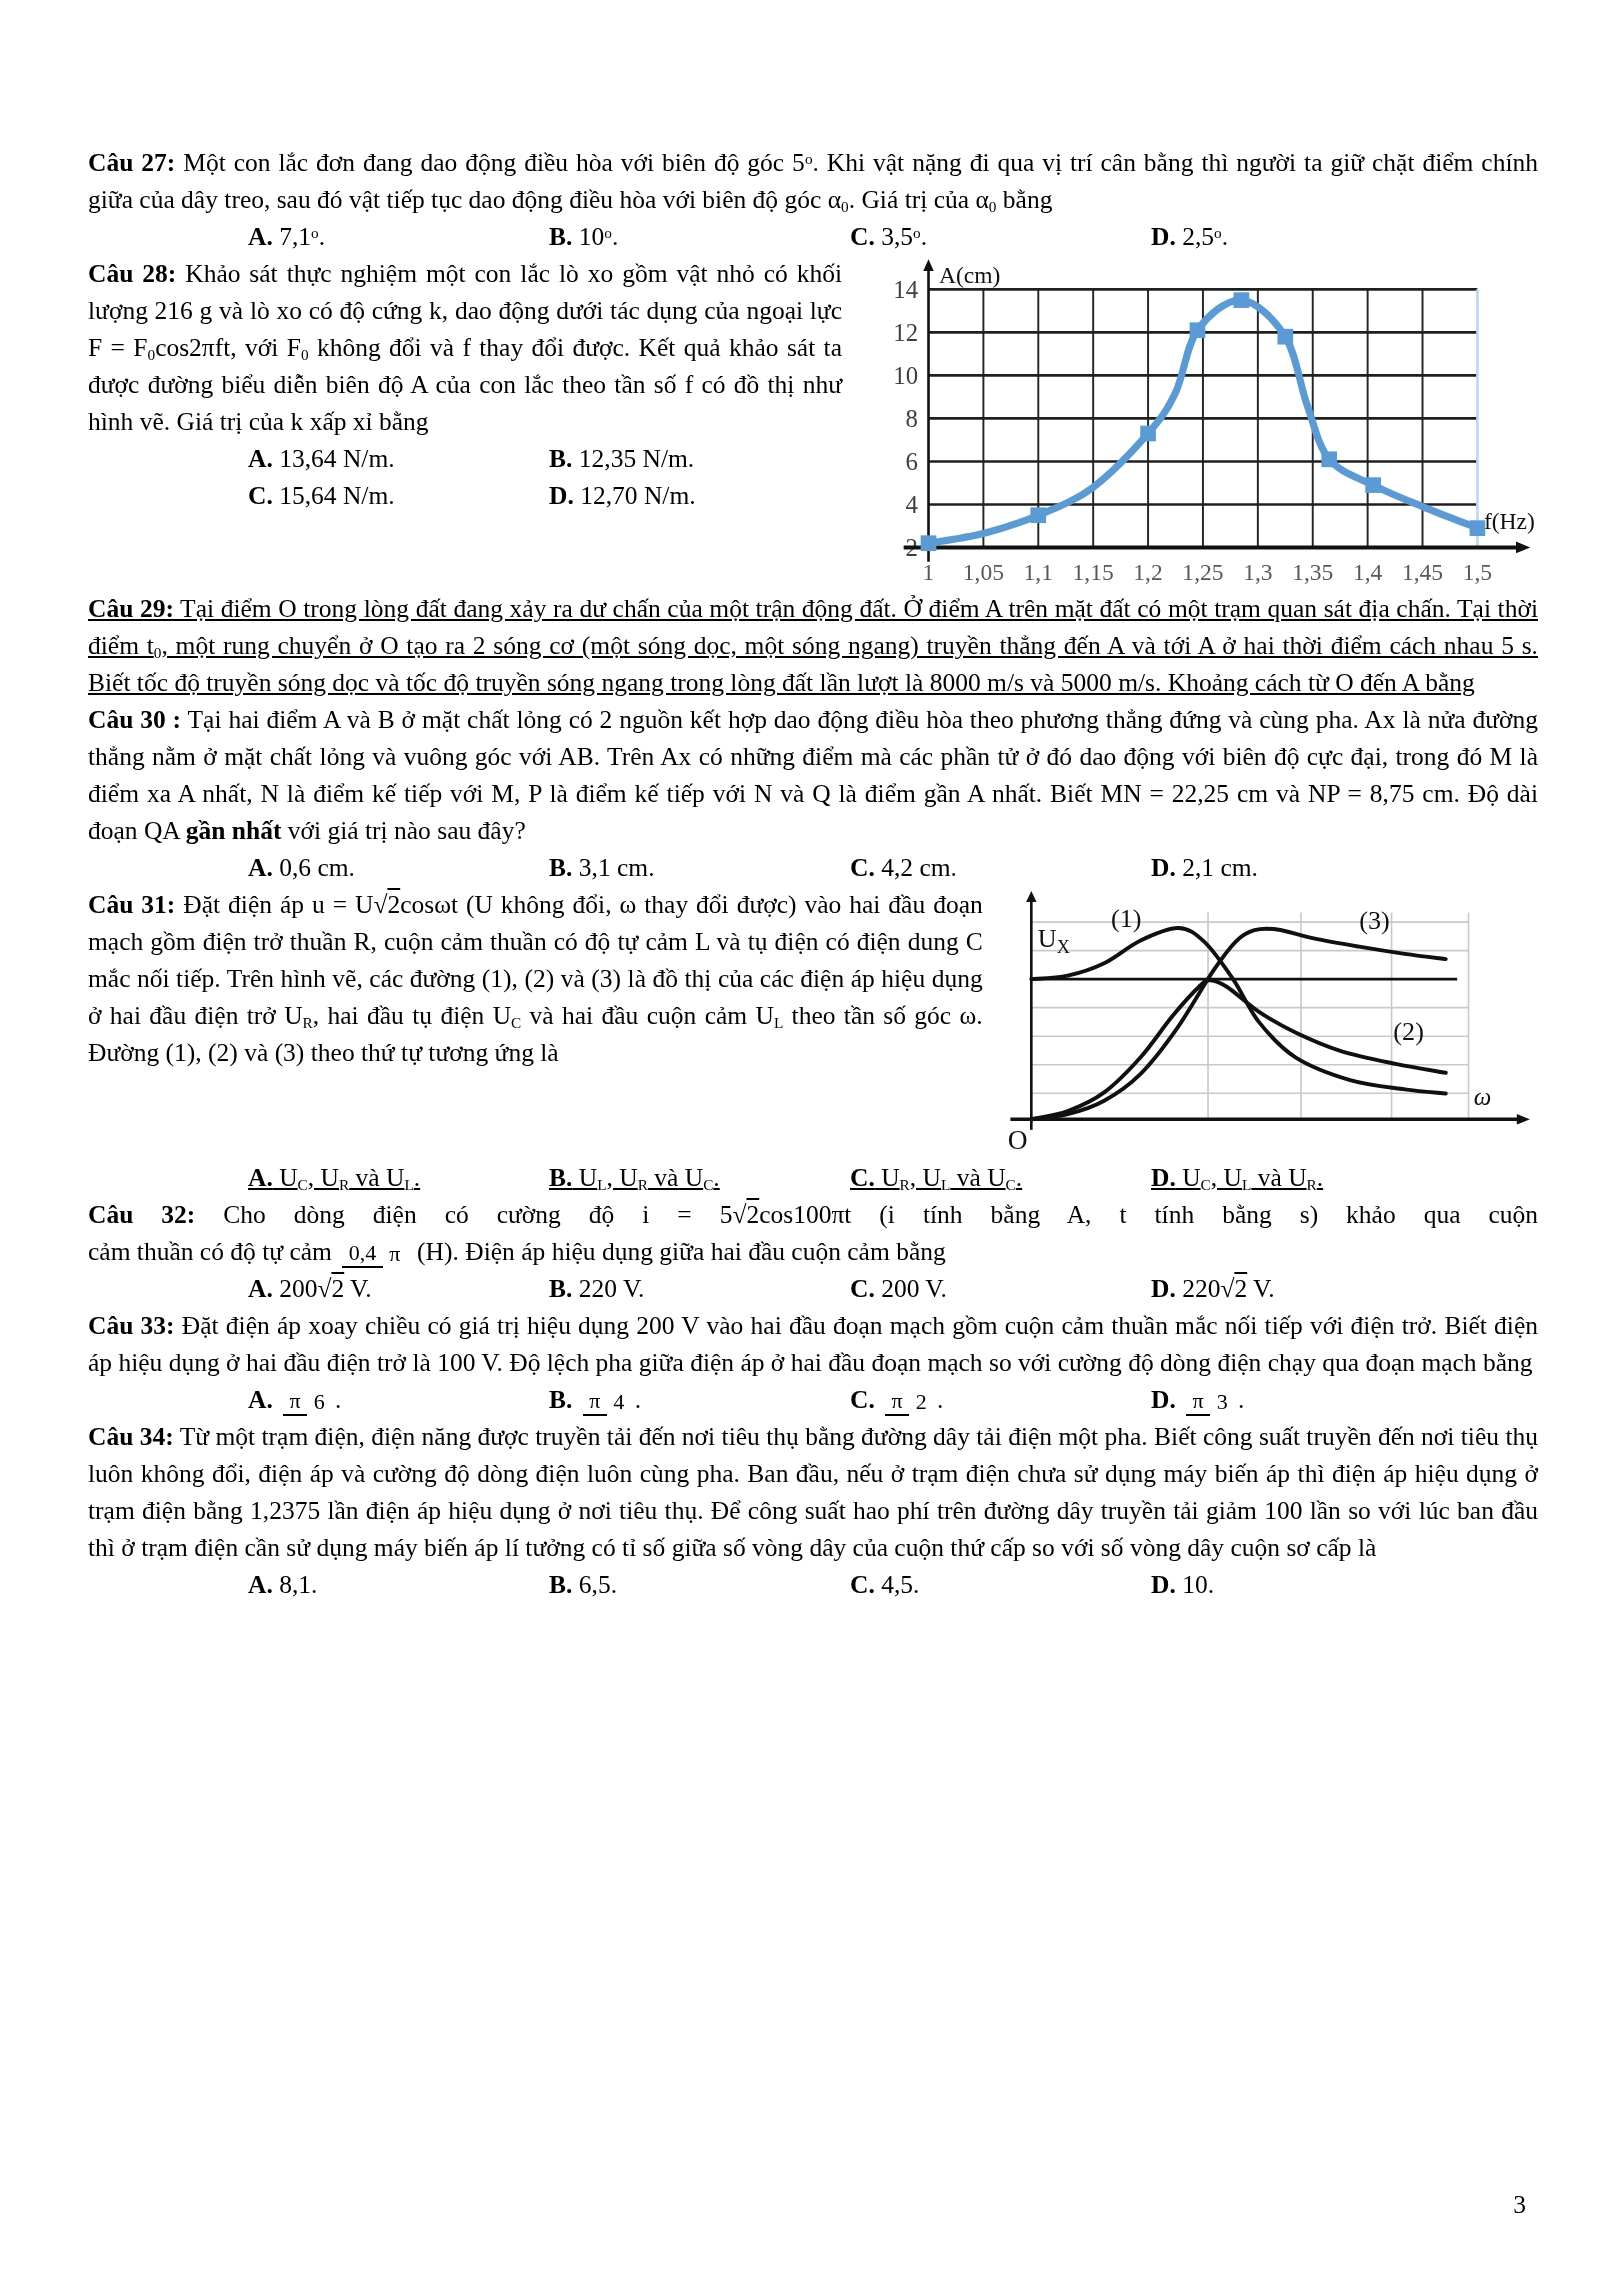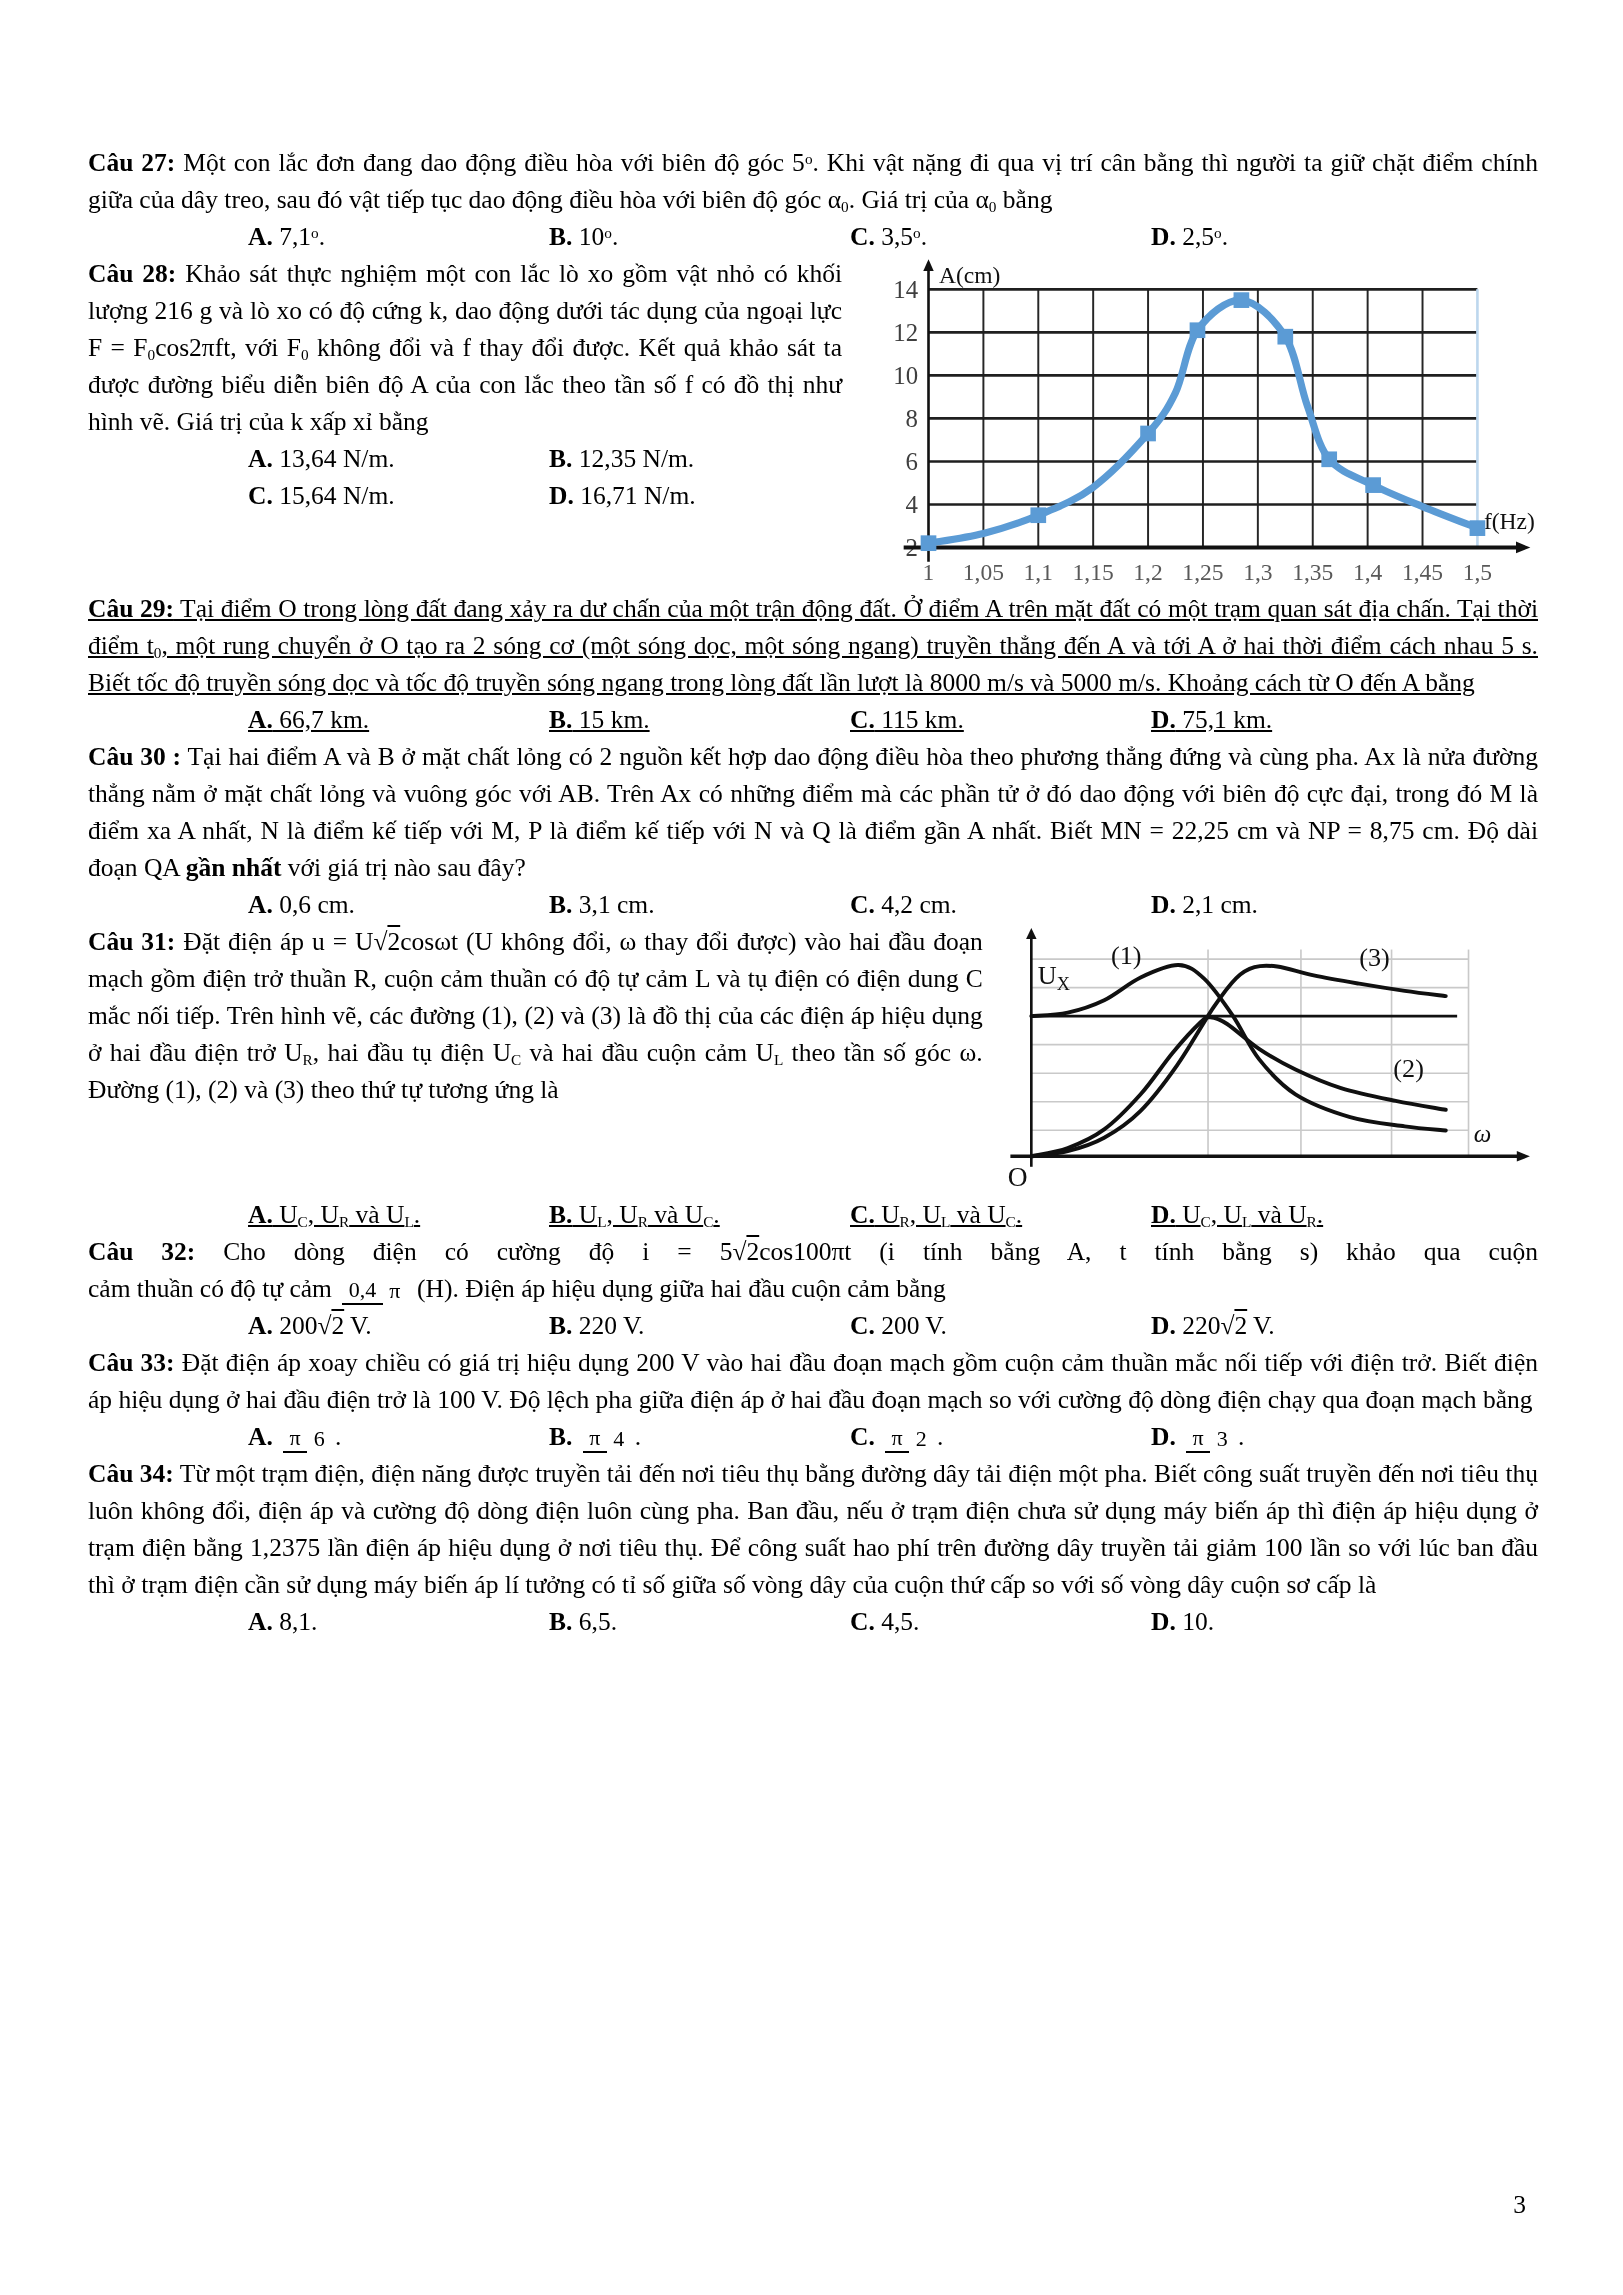"16,71 N/m." span { text: 16,71 -> 12,70 }
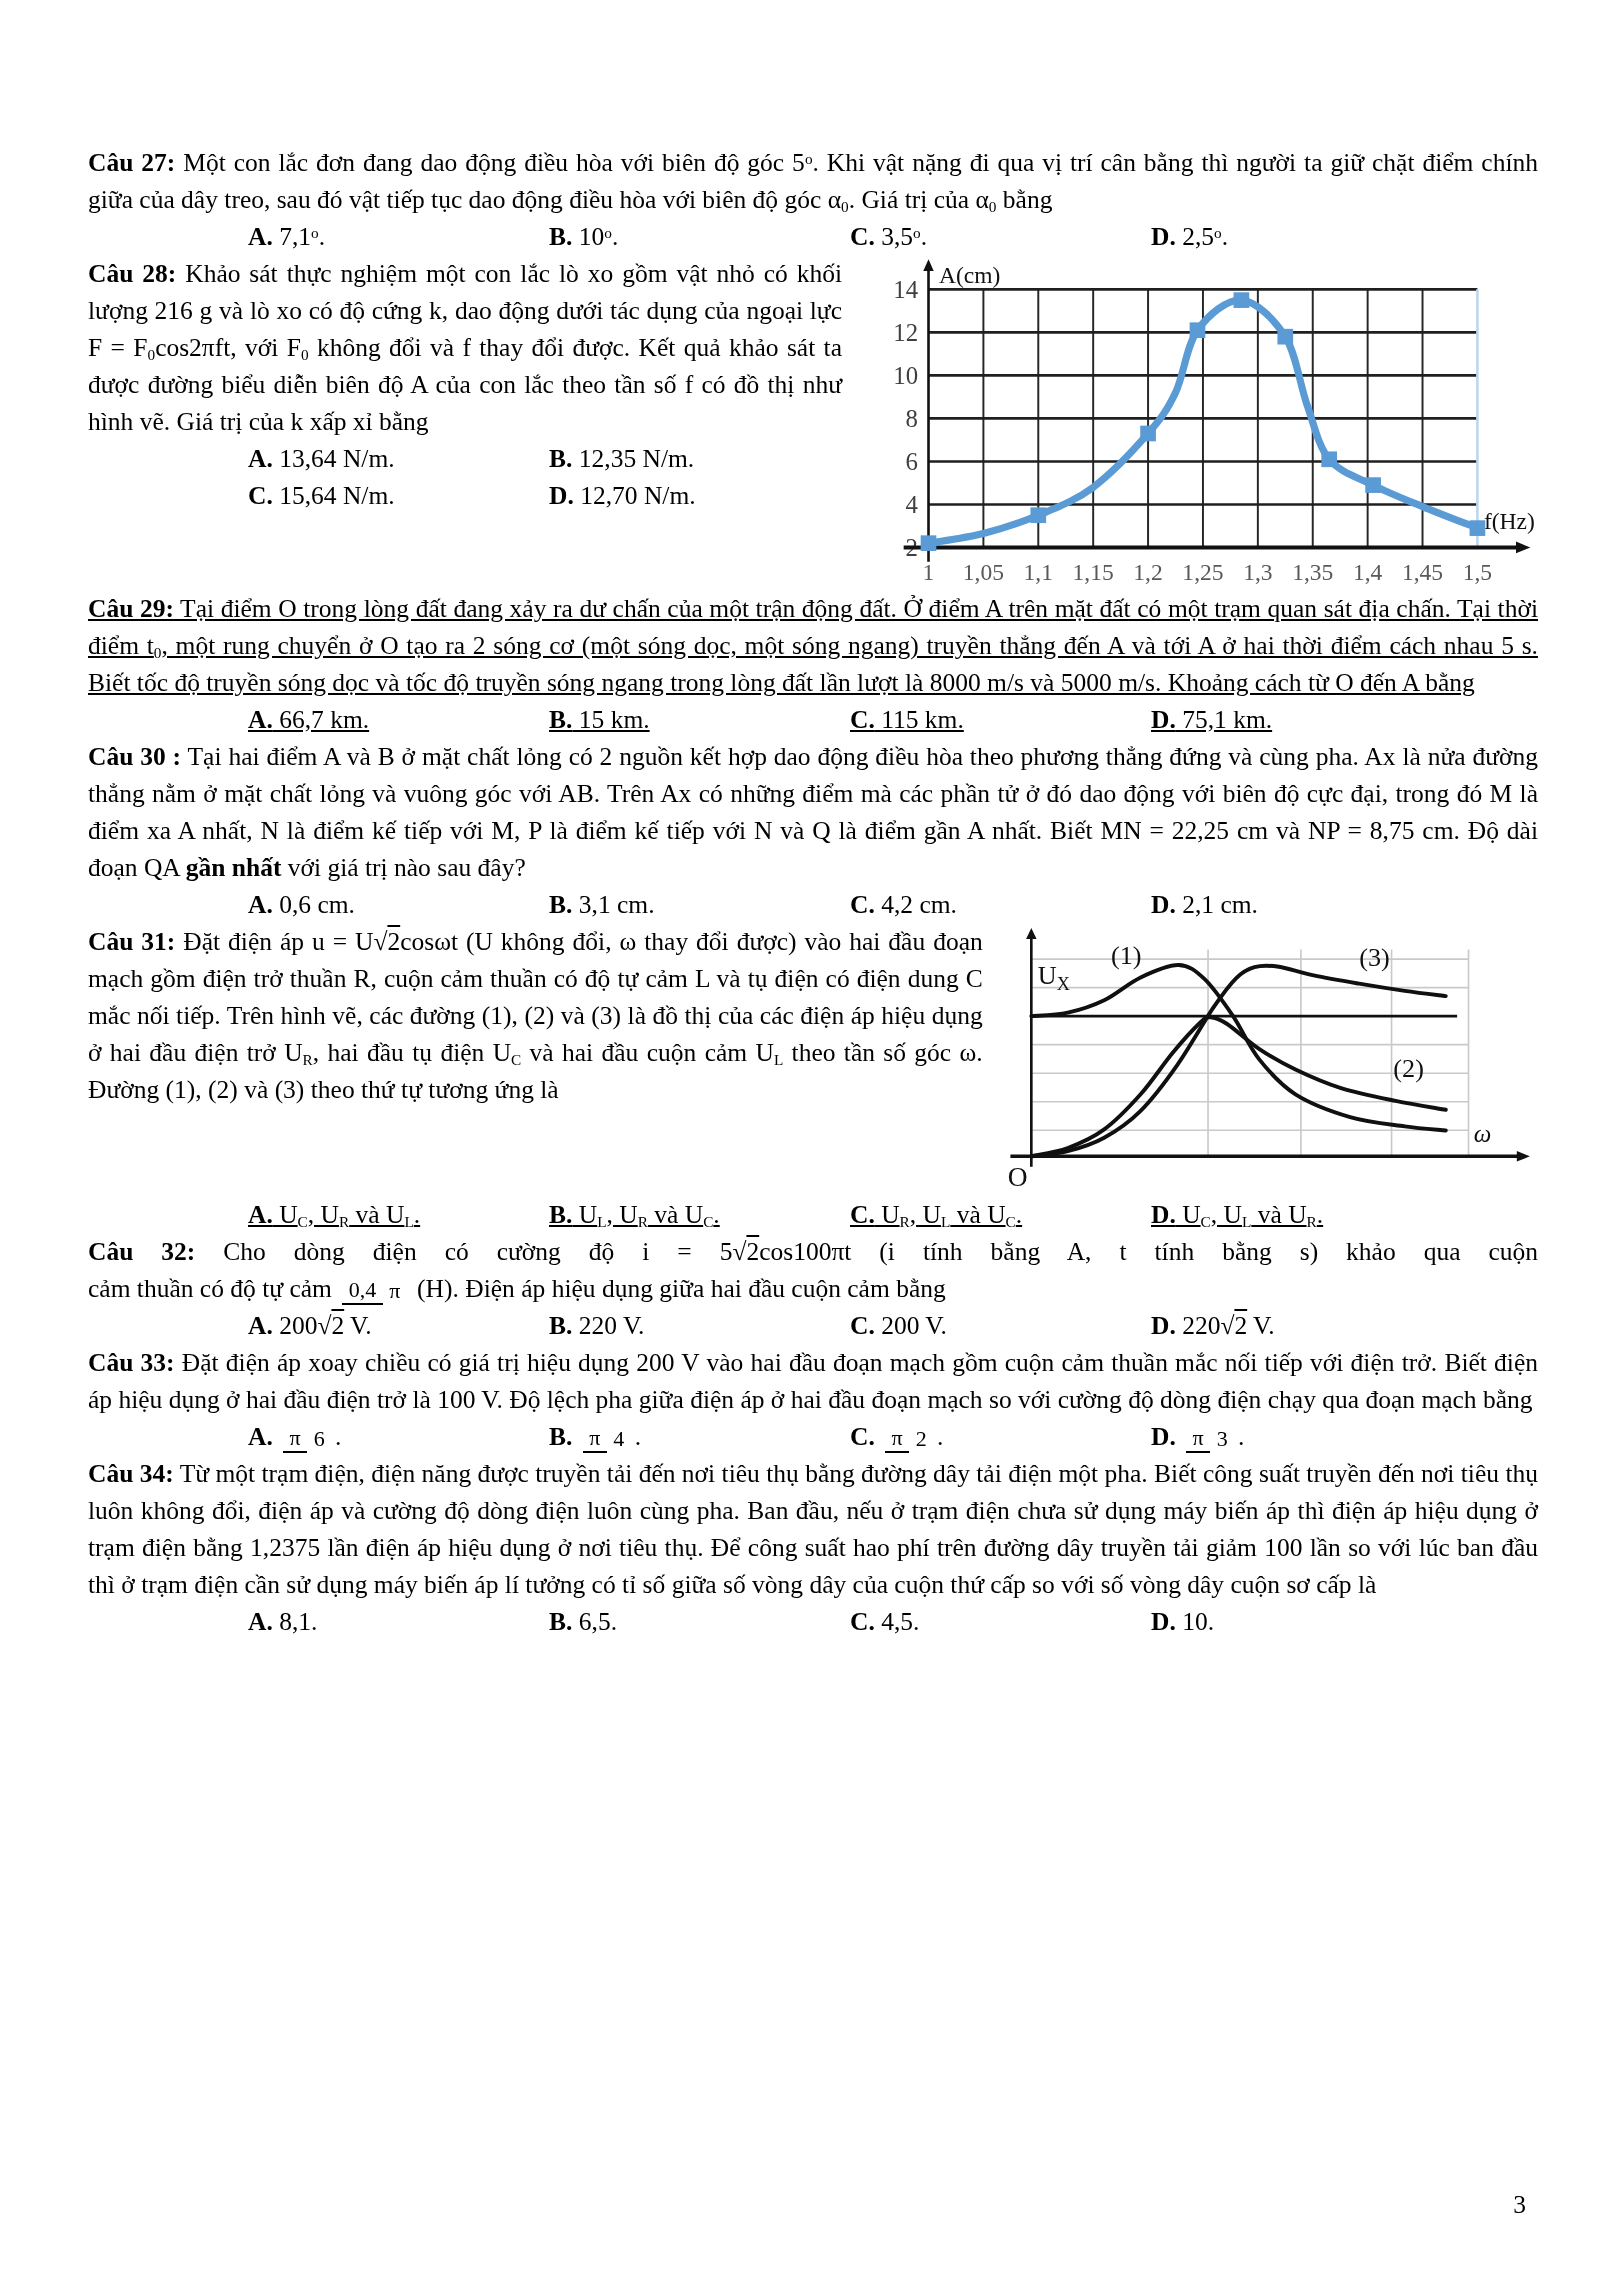"A. 66,7 km." div.optrow { html: <div> <span><span>A.</span><span> 66,7 km.</span></span> <span><span>B.</span><span> 15 km.</span></span> <span><span>C.</span><span> 115 km.</span></span> <span><span>D.</span><span> 75,1 km.</span></span> </div> -> none }
